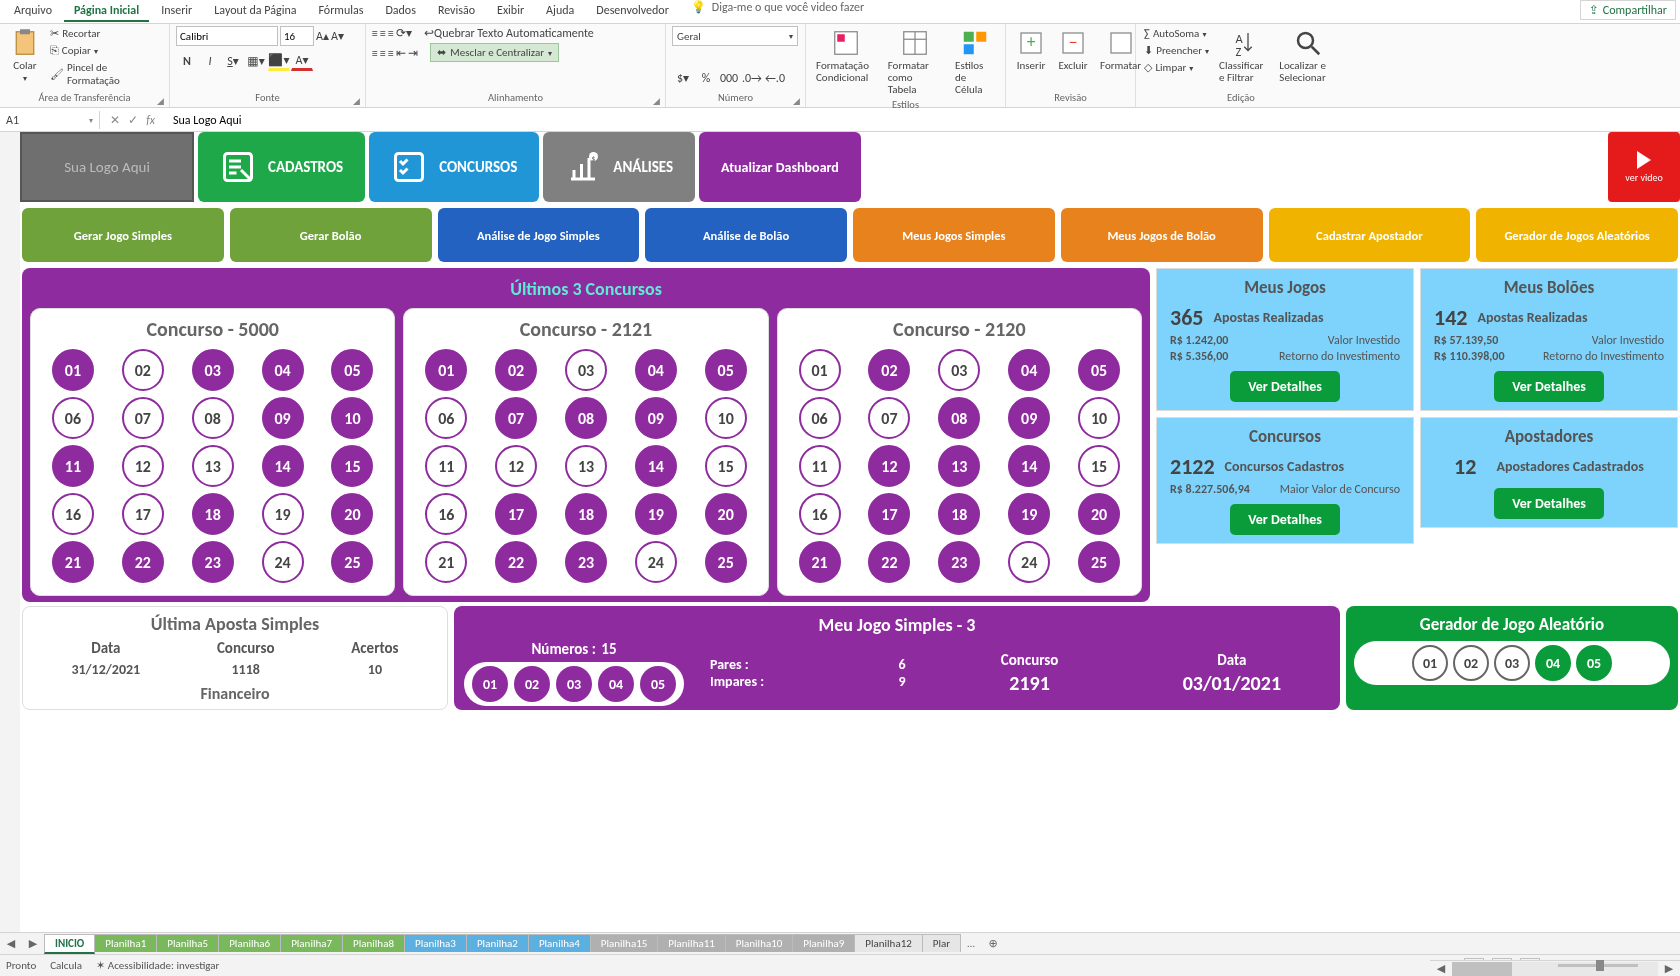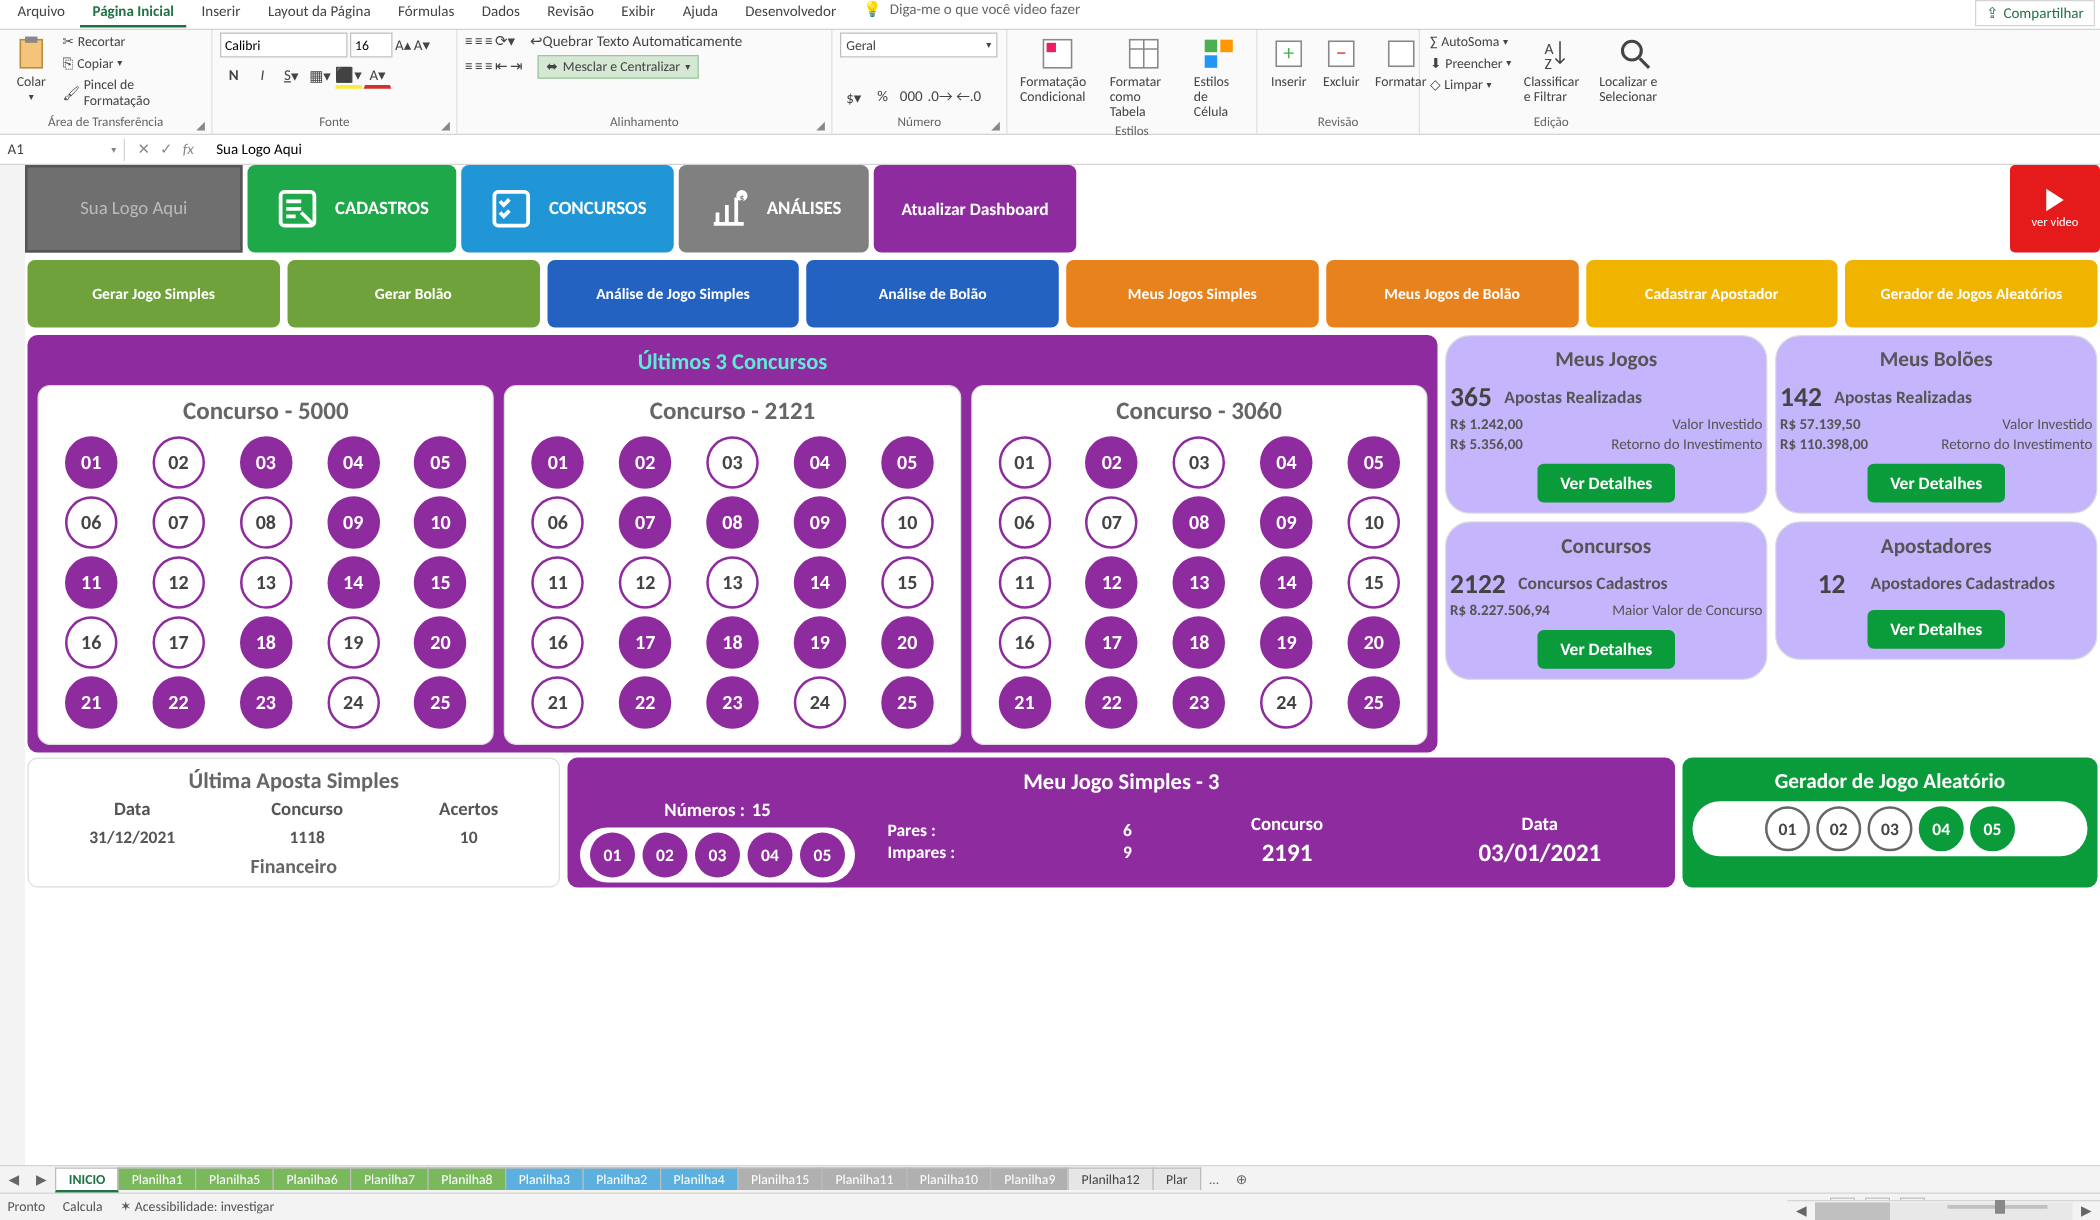"Meus Jogos" .scard { background: #c4b5fd -> #7dd3fc; border-radius: 20px -> 0; padding: 8px 3px -> 8px 13px }
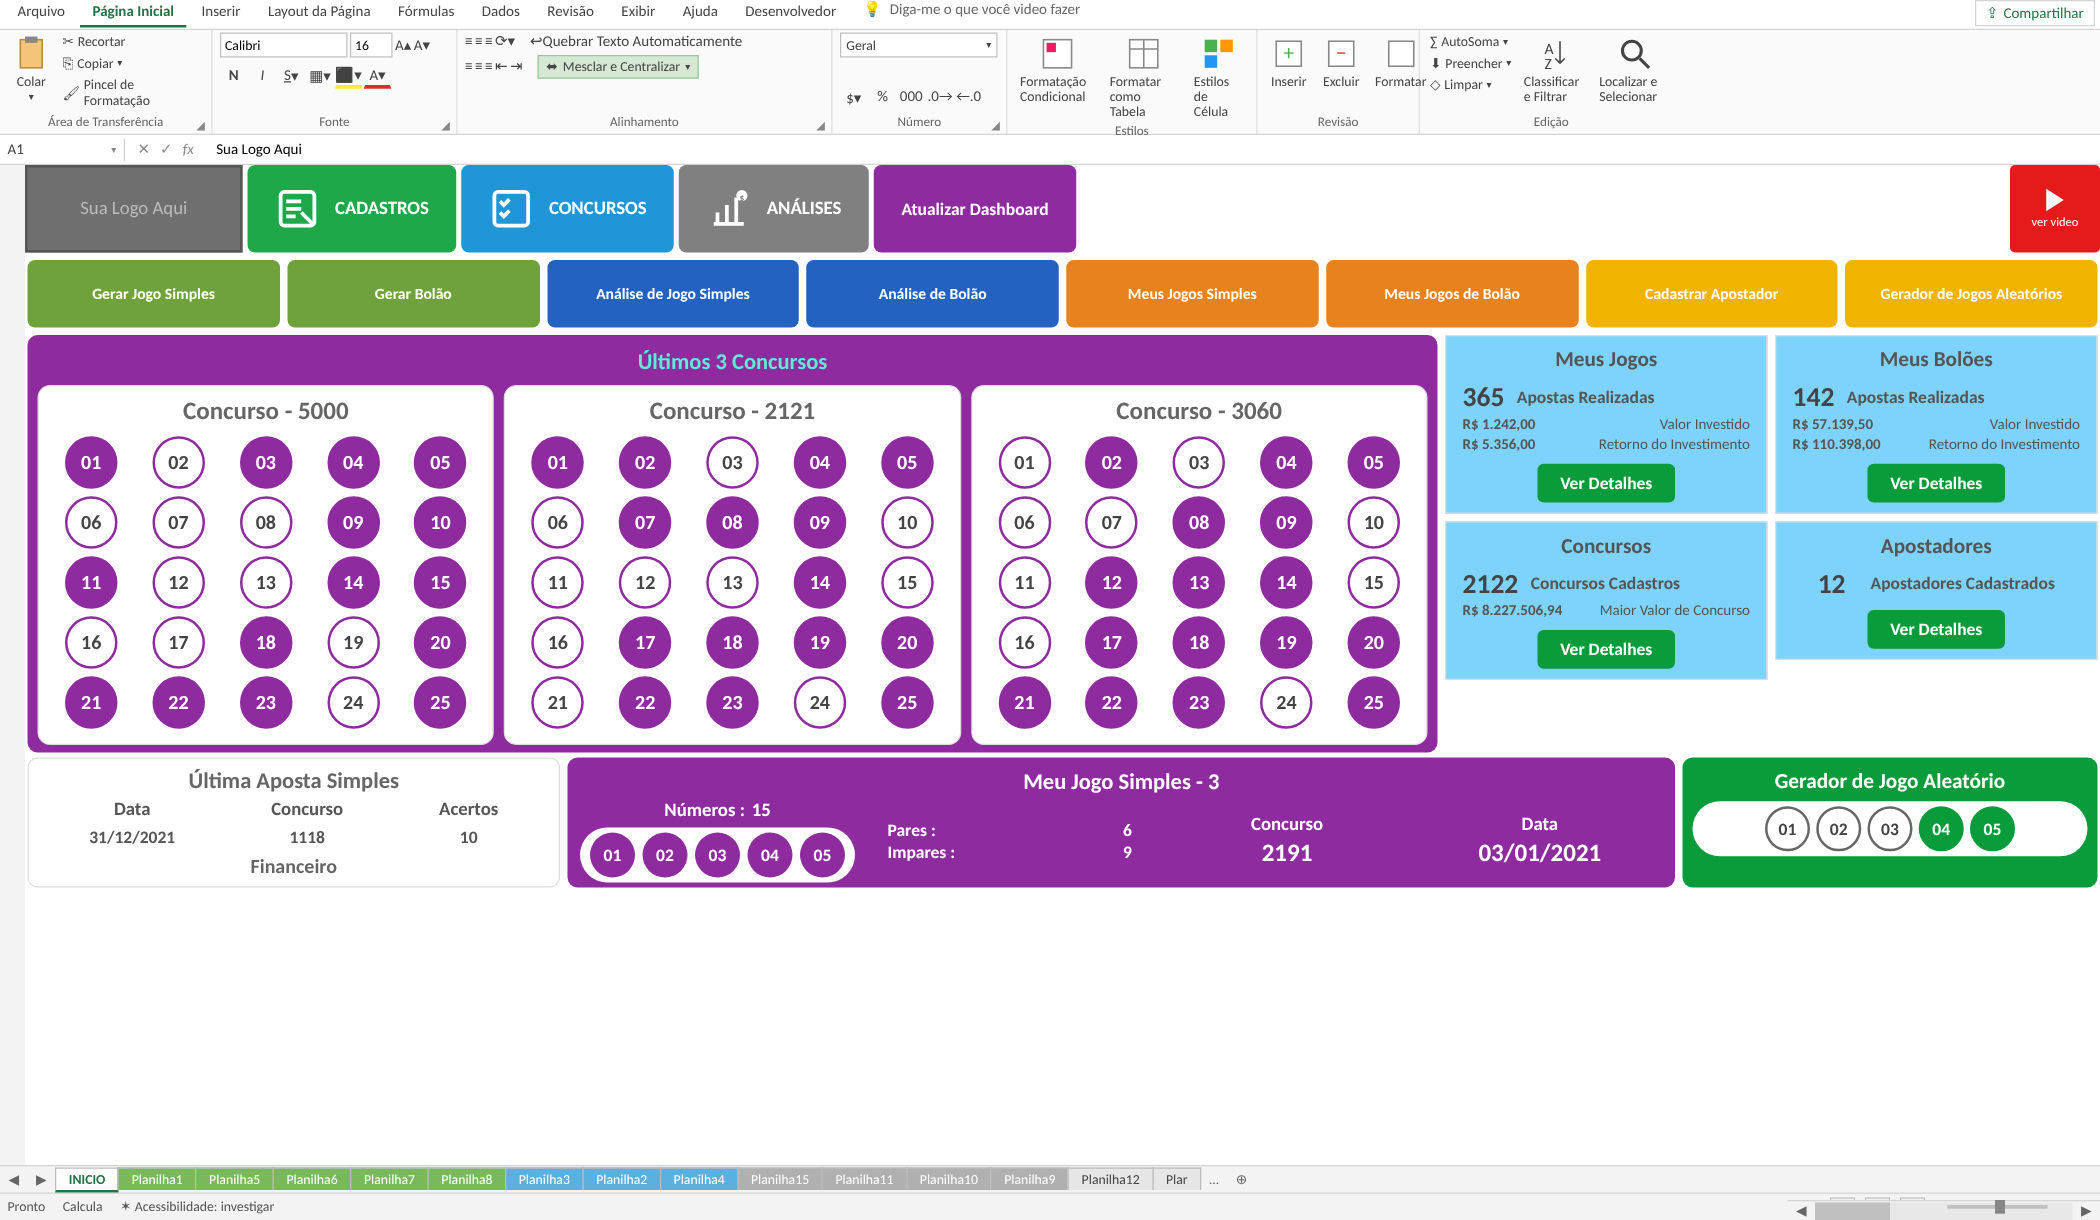"Concurso - 3060" div.ctitle { text: 3060 -> 2120 }
